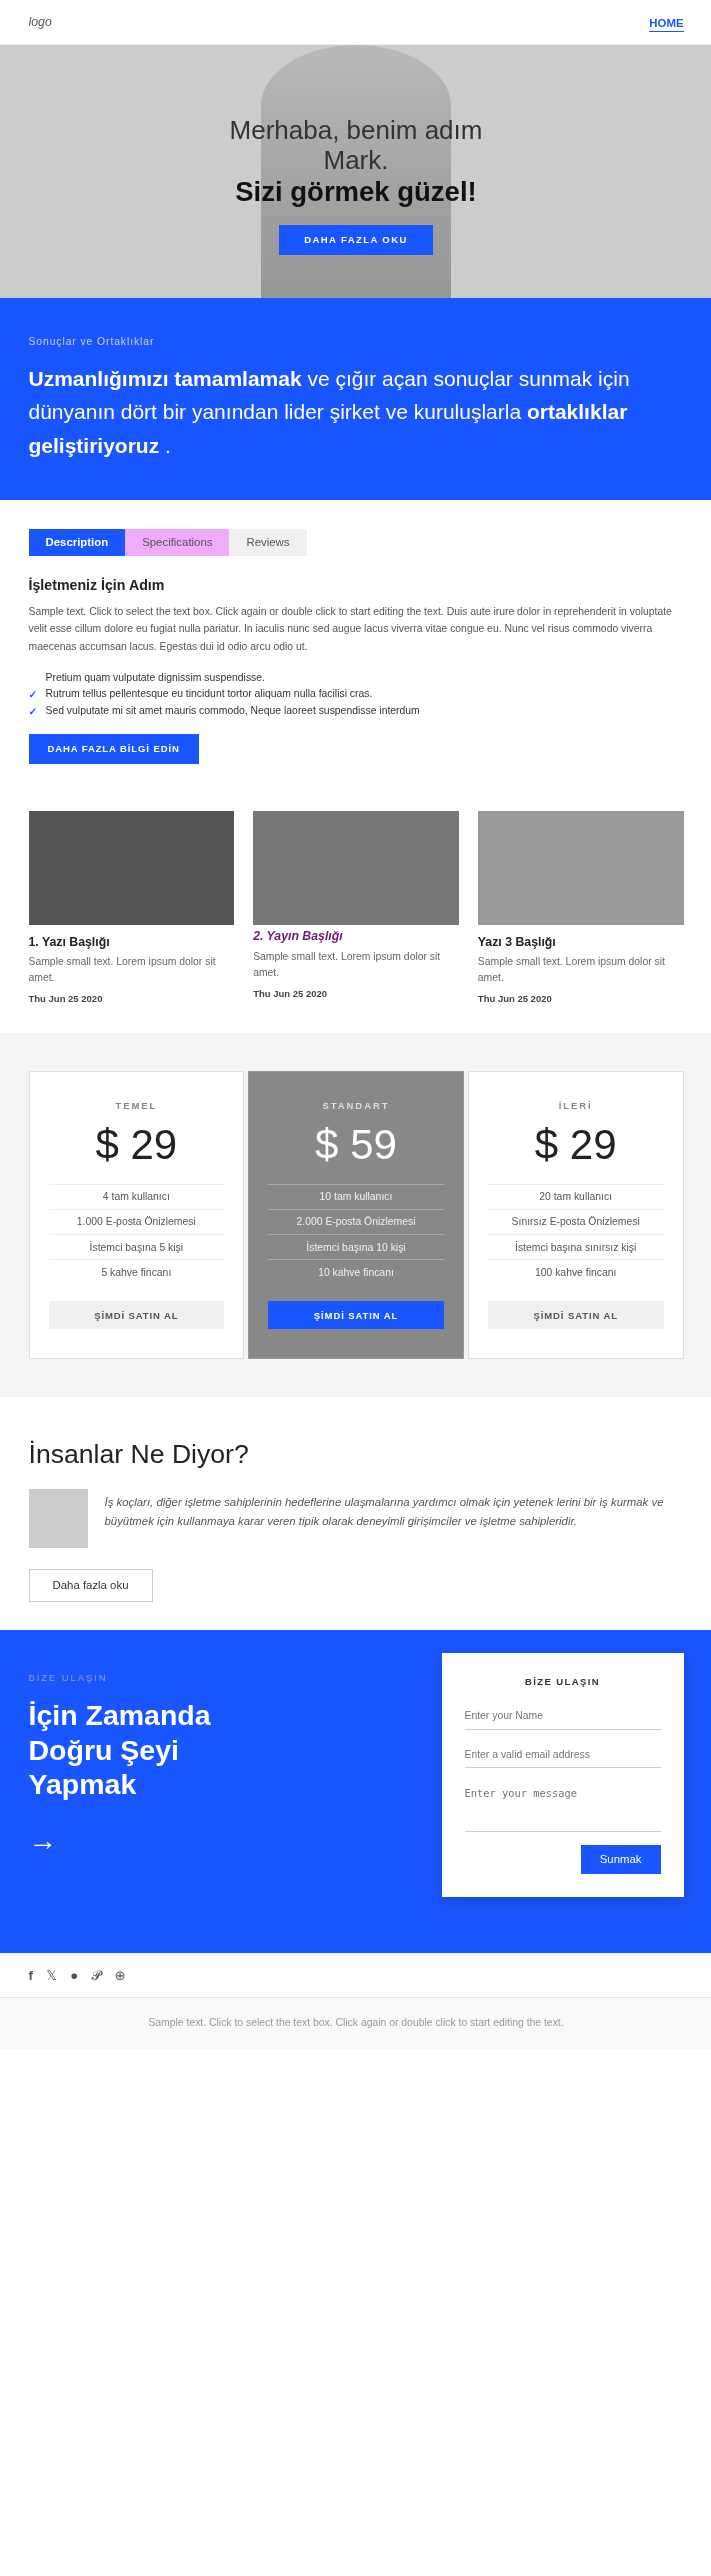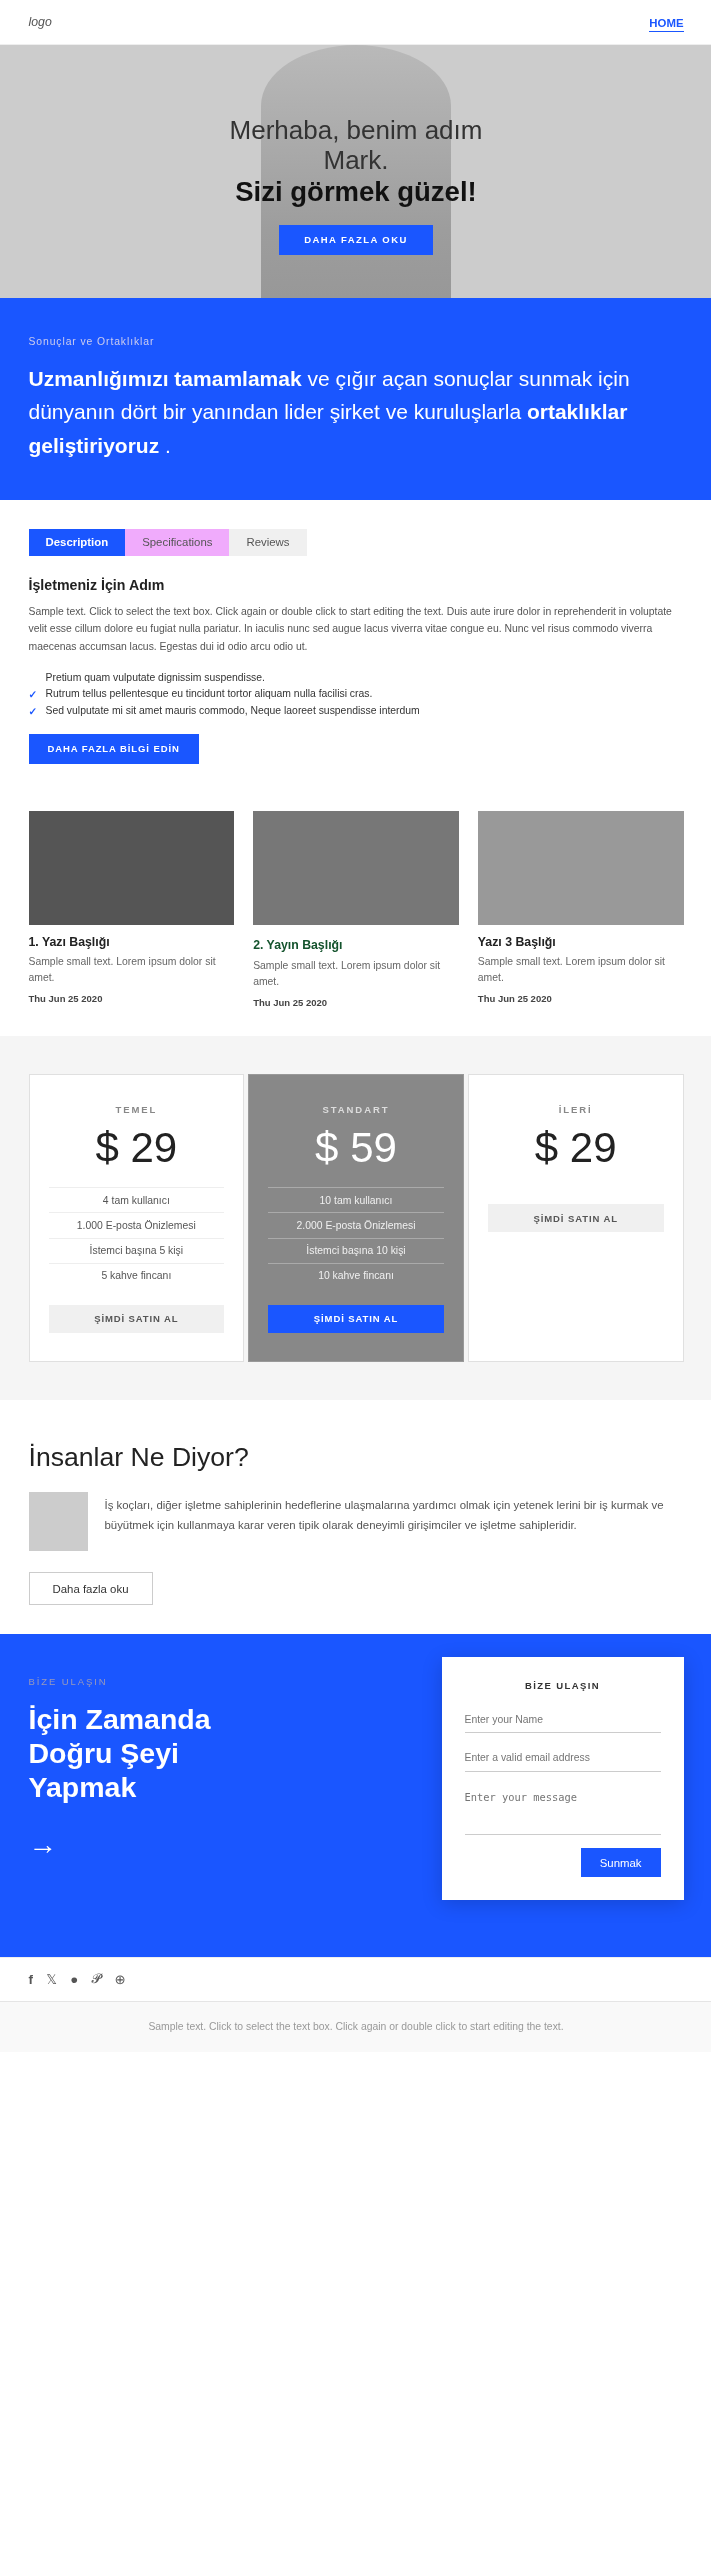"2. Yayın Başlığı" h4 { color: #14532d -> #701a75; font-style: none -> italic; margin-top: 13px -> 4px }
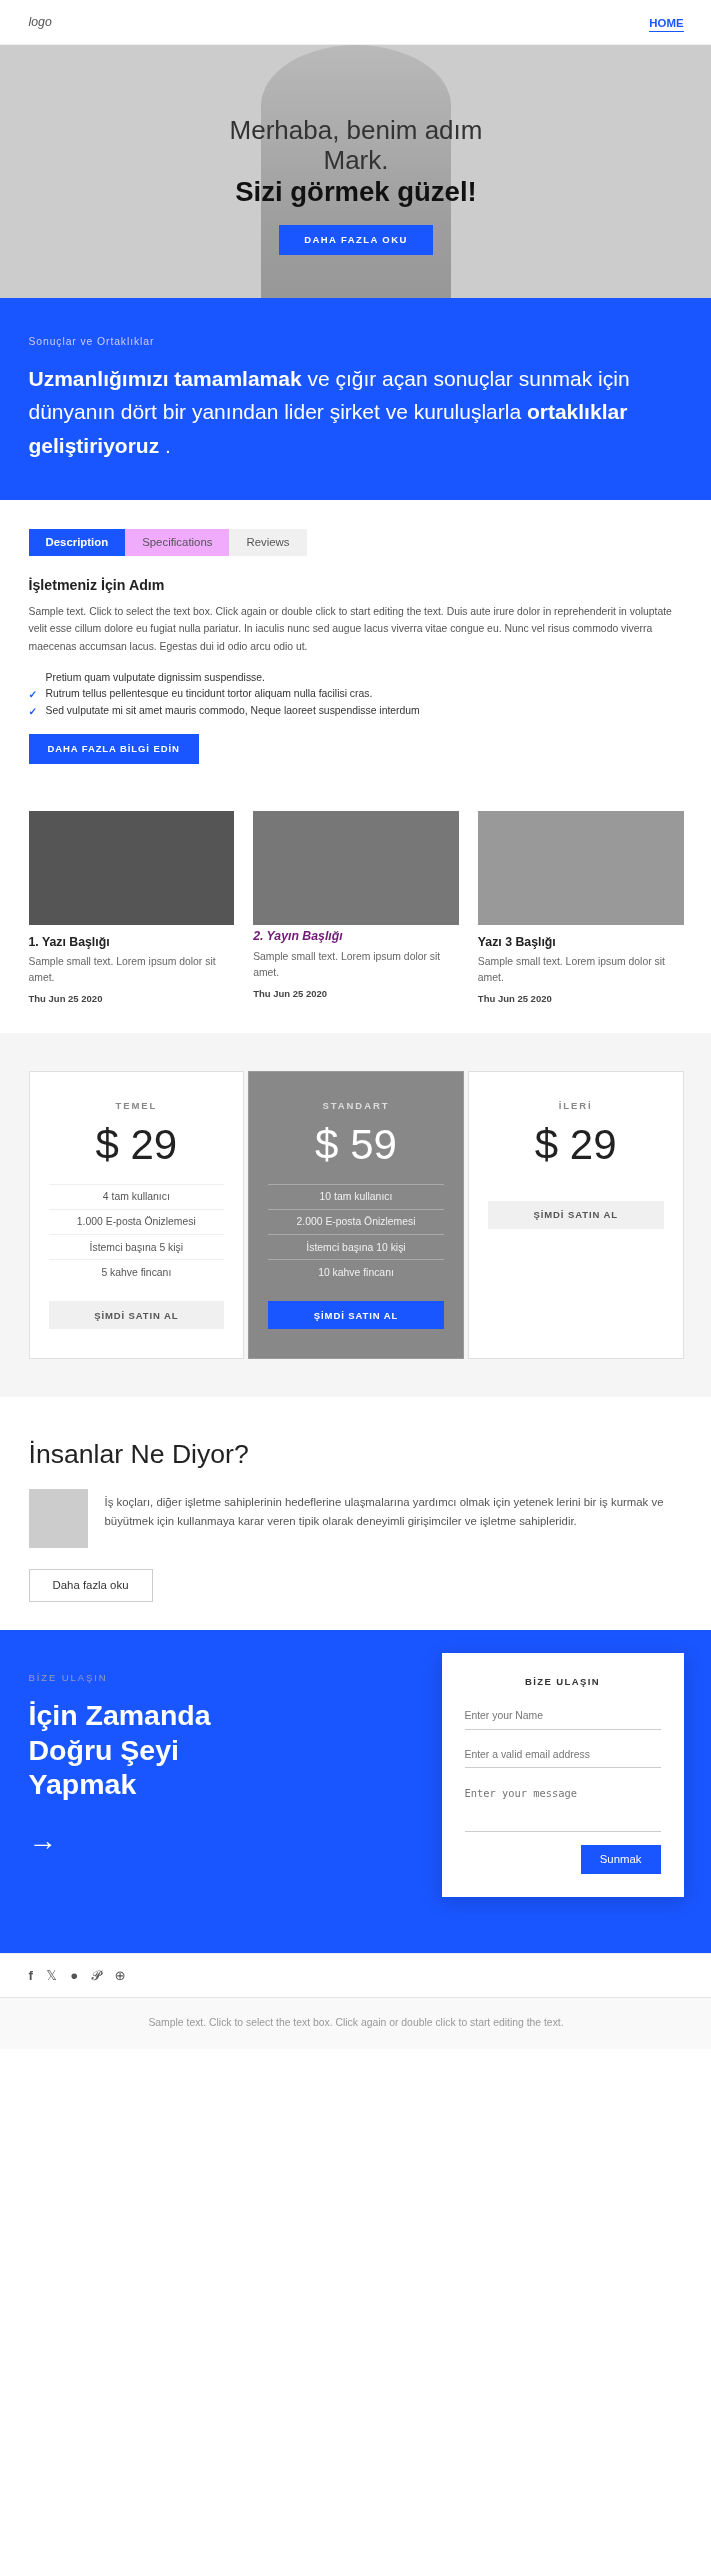"20 tam kullanıcı" div { html: none -> <div> <p>20 tam kullanıcı</p> <p>Sınırsız E-posta Önizlemesi</p> <p>İstemci başına sınırsız kişi</p> <p>100 kahve fincanı</p> </div> }
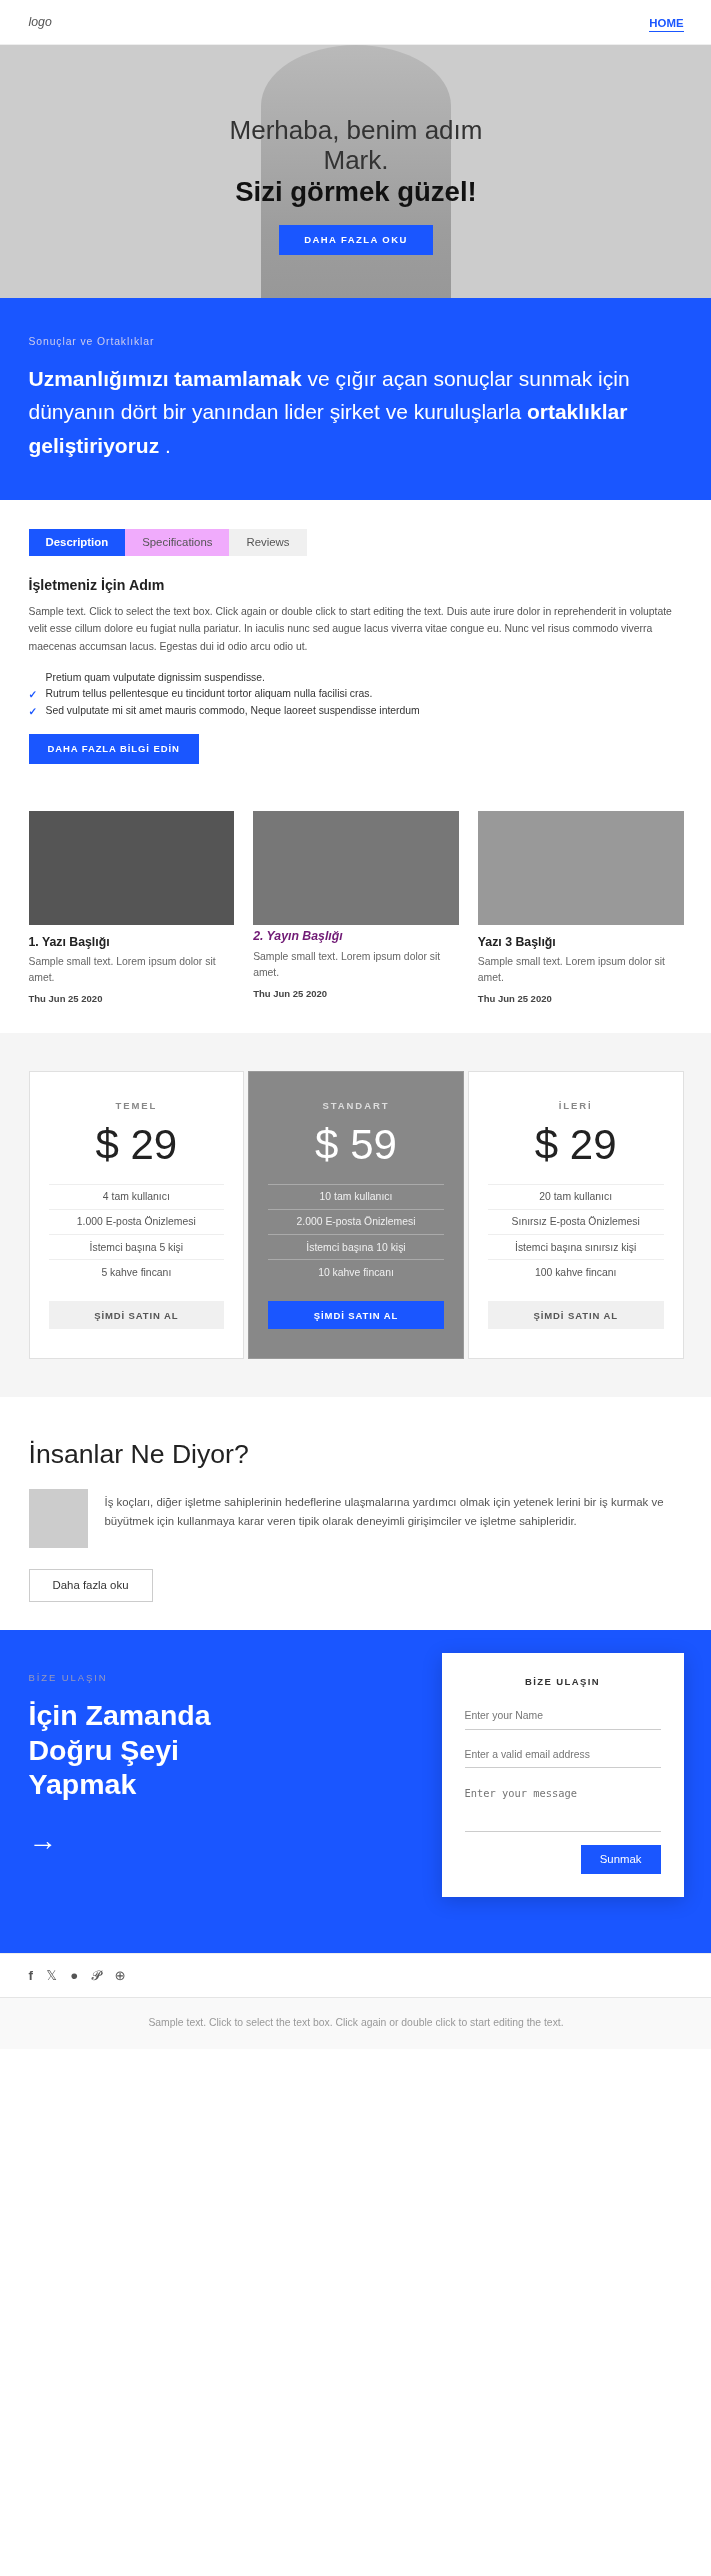"İş koçları, diğer işletme sahiplerinin" p { font-style: none -> italic }
